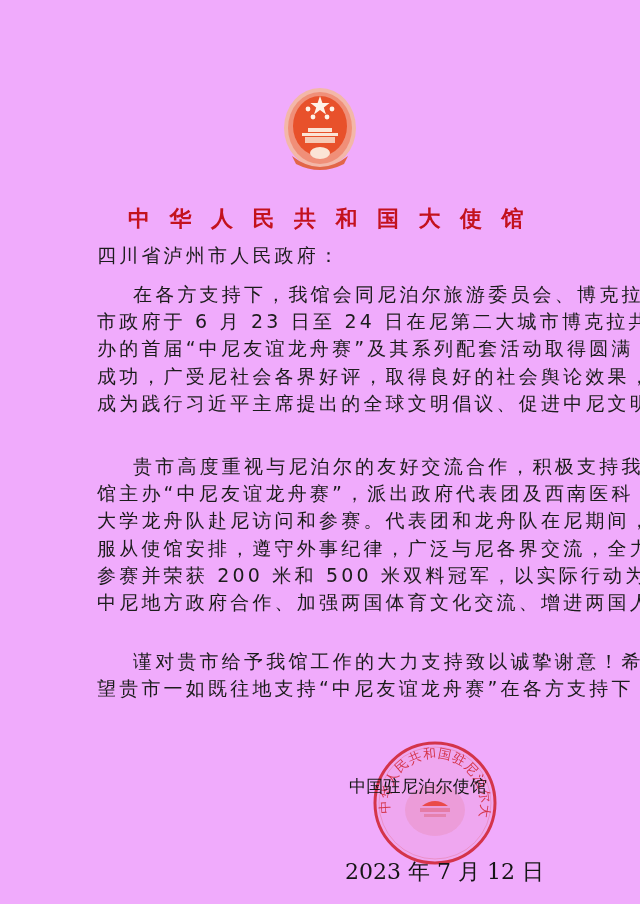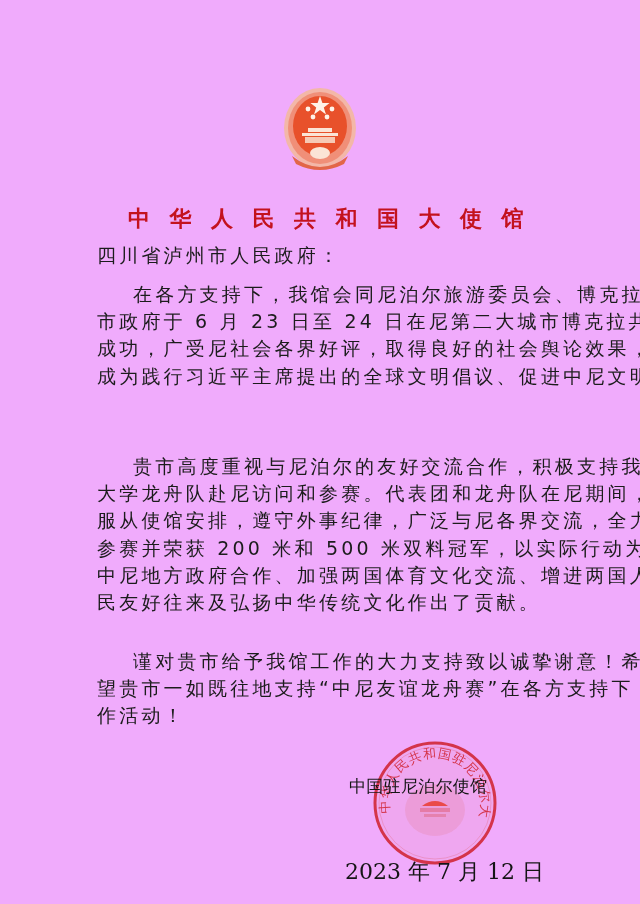"办的首届“中尼友谊龙舟赛”及其系列配套活动取得圆满" span.line { html: none -> <span>办的首届“中尼友谊龙舟赛”及其系列配套活动取得圆满</span> }
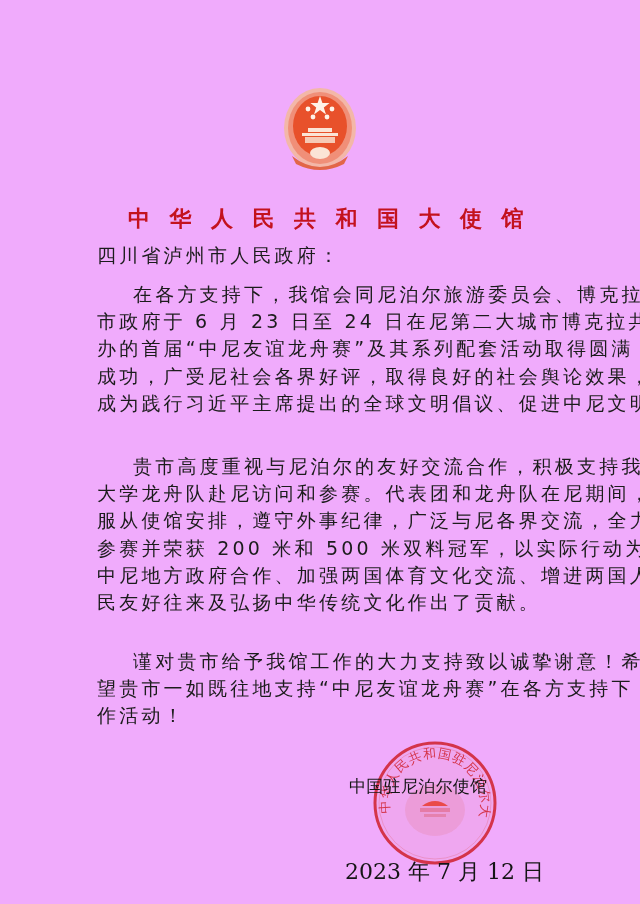"馆主办“中尼友谊龙舟赛”，派出政府代表团及西南医科" span.line { html: none -> <span>馆主办“中尼友谊龙舟赛”，派出政府代表团及西南医科</span> }
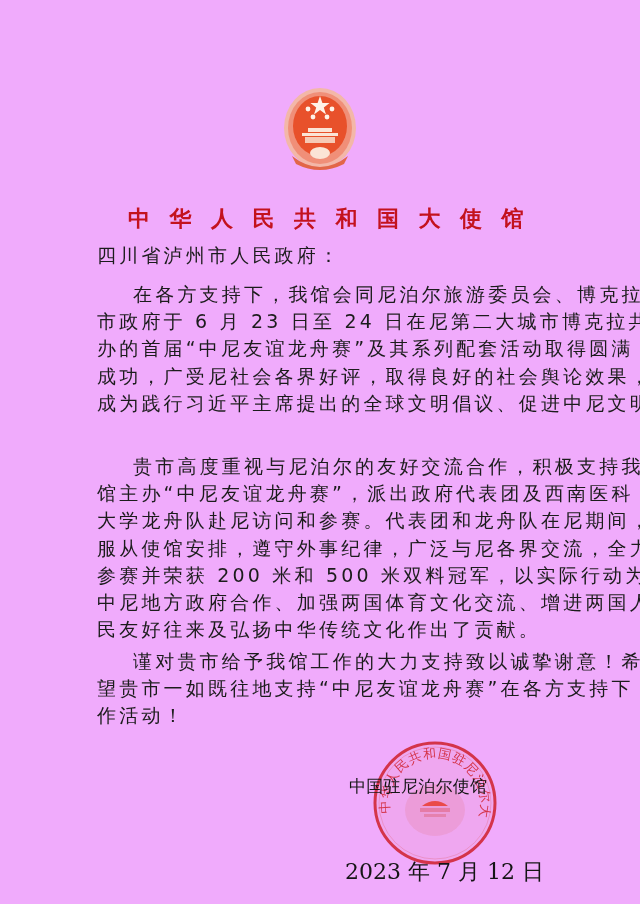"民友好往来及弘扬中华传统文化作出了贡献。" span.line { html: <span>民友好往来及弘扬中华传统文化作出了贡献。</span> -> none }
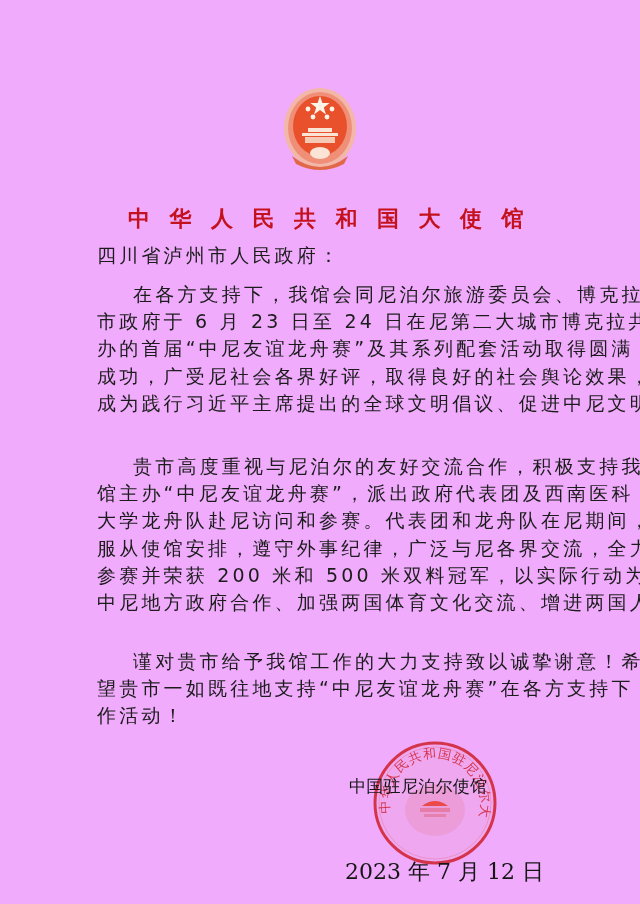"作活动！" span.line { html: <span>作活动！</span> -> none }
